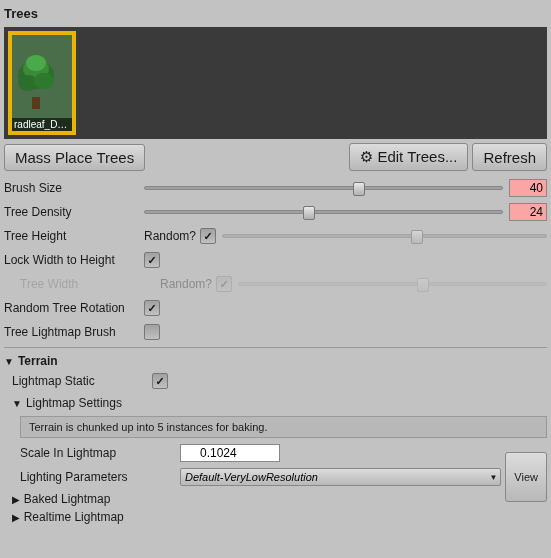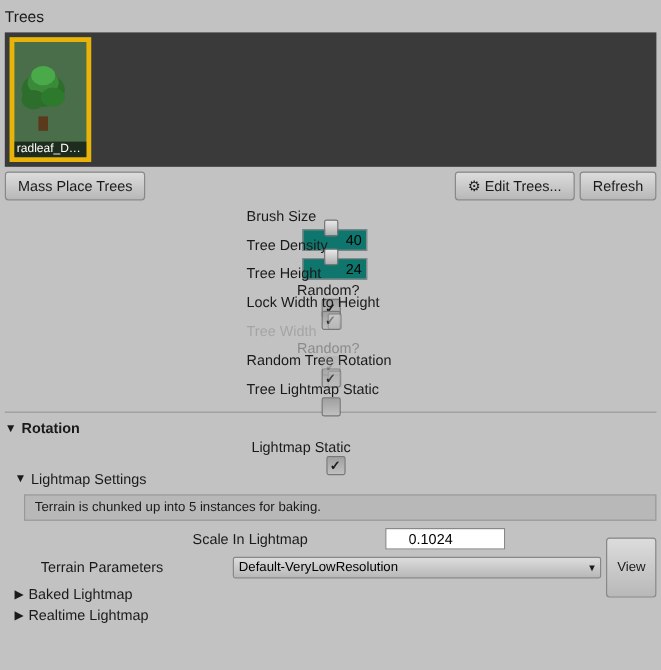"Trees" .section-title { font-weight: normal -> bold }
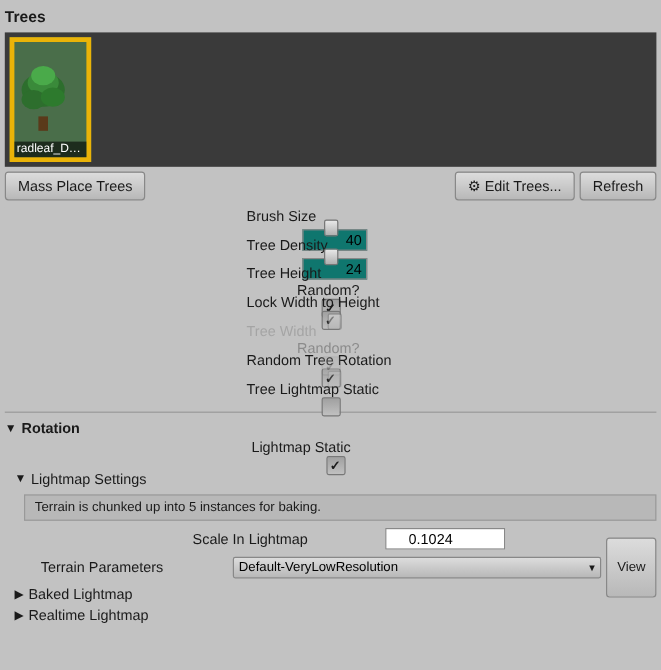"Mass Place Trees" .btn { font-size: 12px -> 15px }
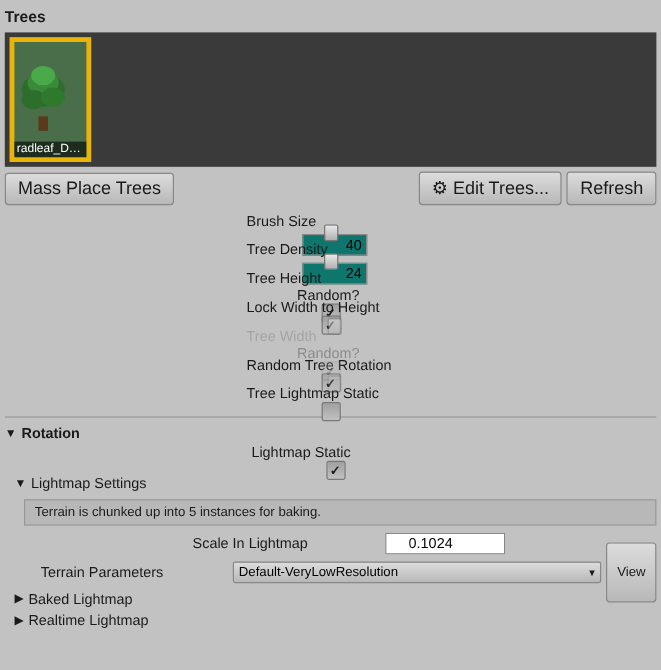"Brush Size" .row { flex-direction: column -> none }
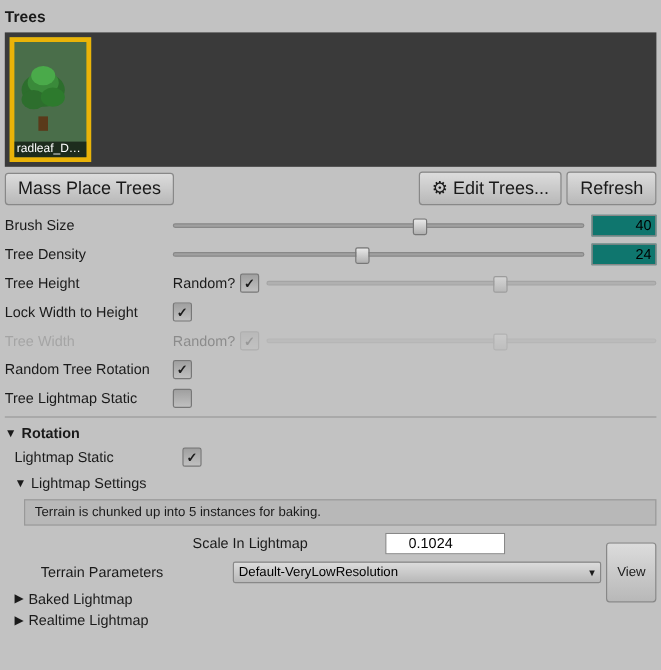"40" .value-box { background: #0f766e -> #fca5a5; width: 54px -> 38px }
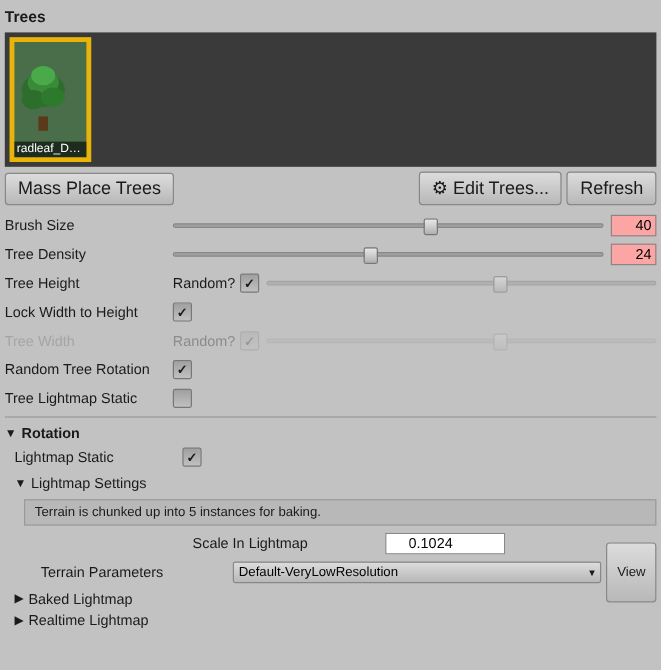"Tree Width" .dimmed-row { margin-left: none -> 16px }
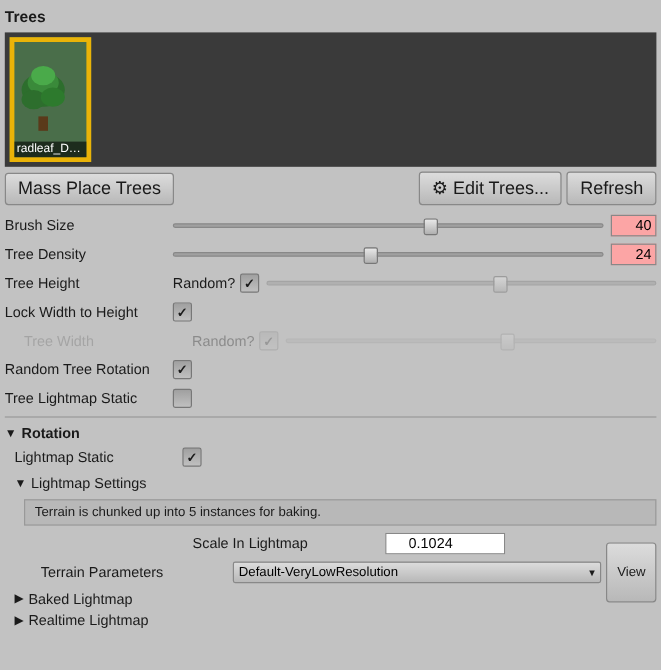"Tree Lightmap Static" div.row-label { text: Static -> Brush }
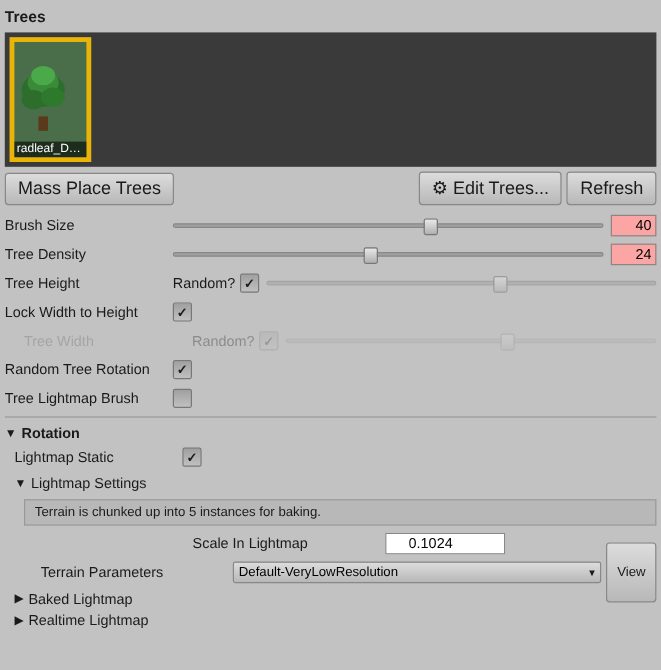"Rotation" span { text: Rotation -> Terrain }
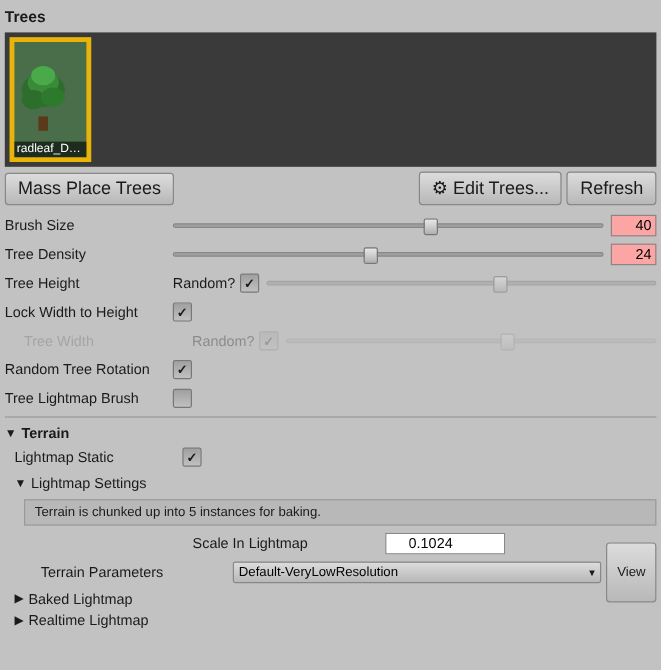"Scale In Lightmap" .indent-row { justify-content: center -> none; margin-left: 14px -> 0 }
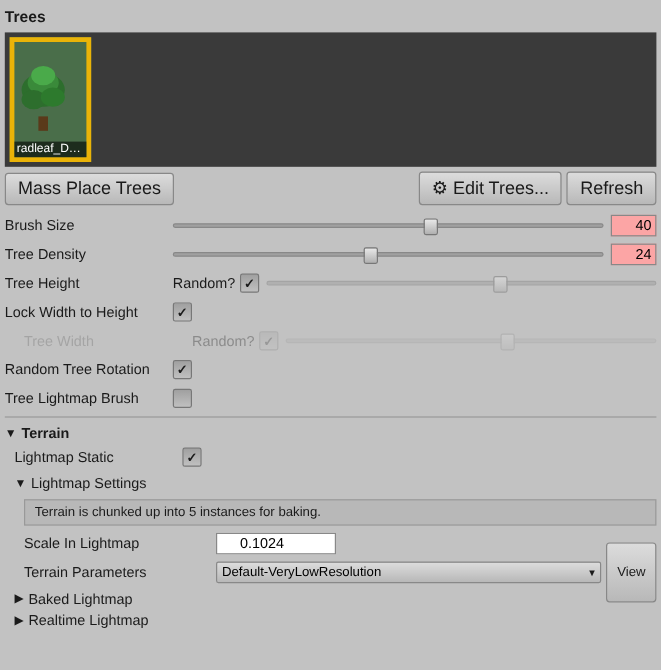"Terrain Parameters" div.indent-label { text: Terrain -> Lighting }
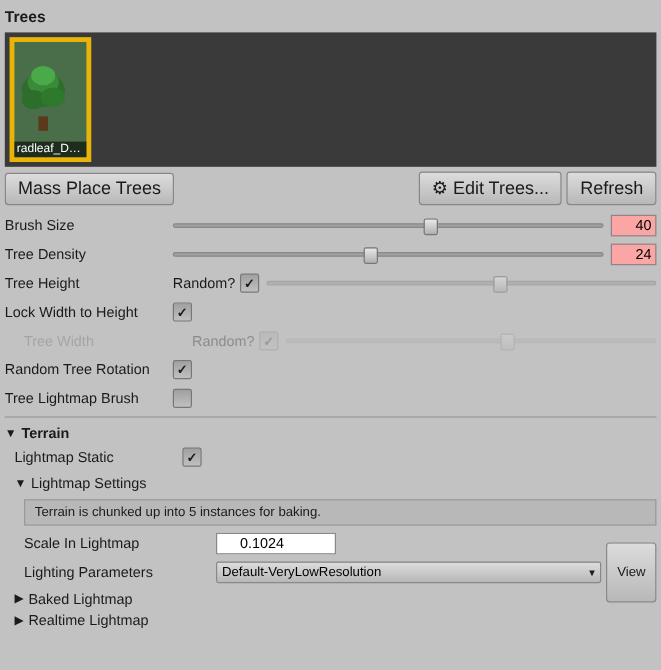"Default-VeryLowResolution" .select-field { font-style: none -> italic }
